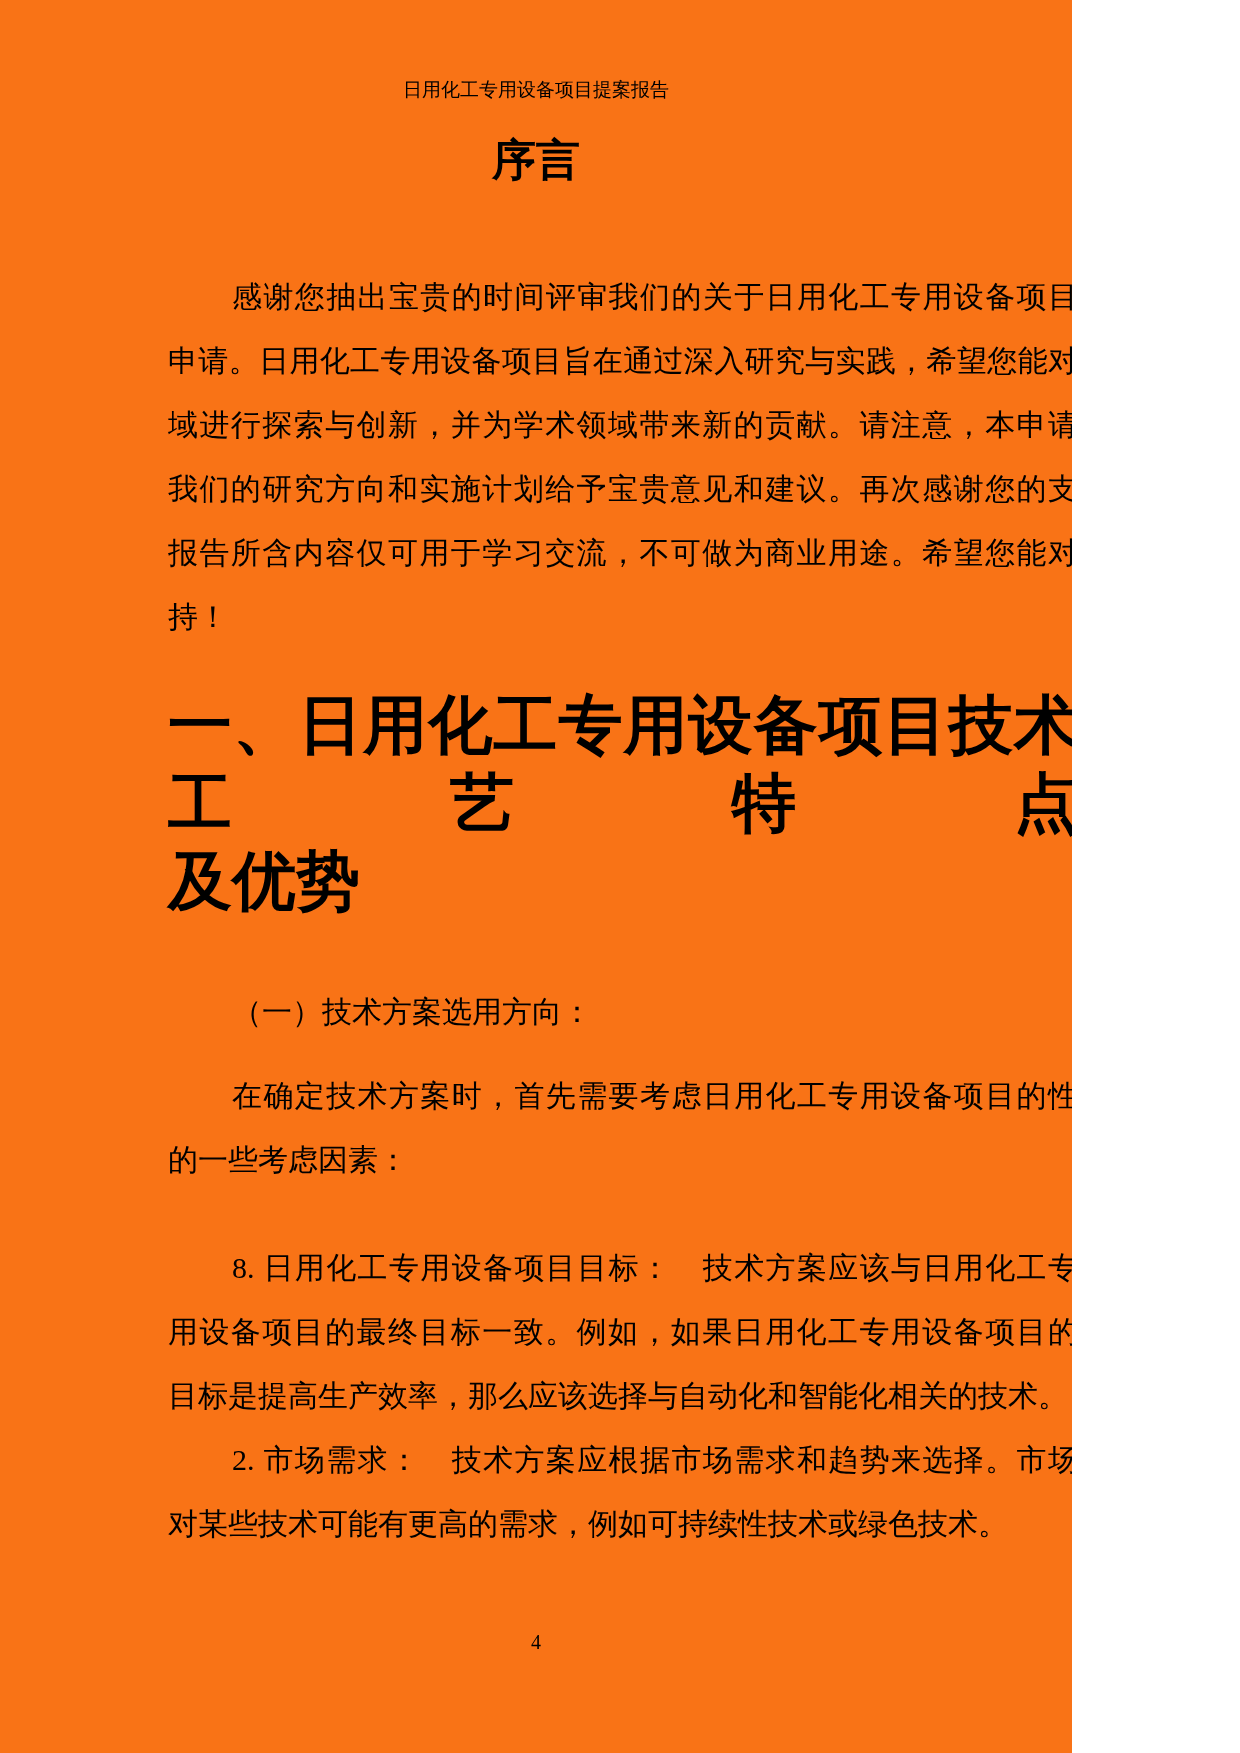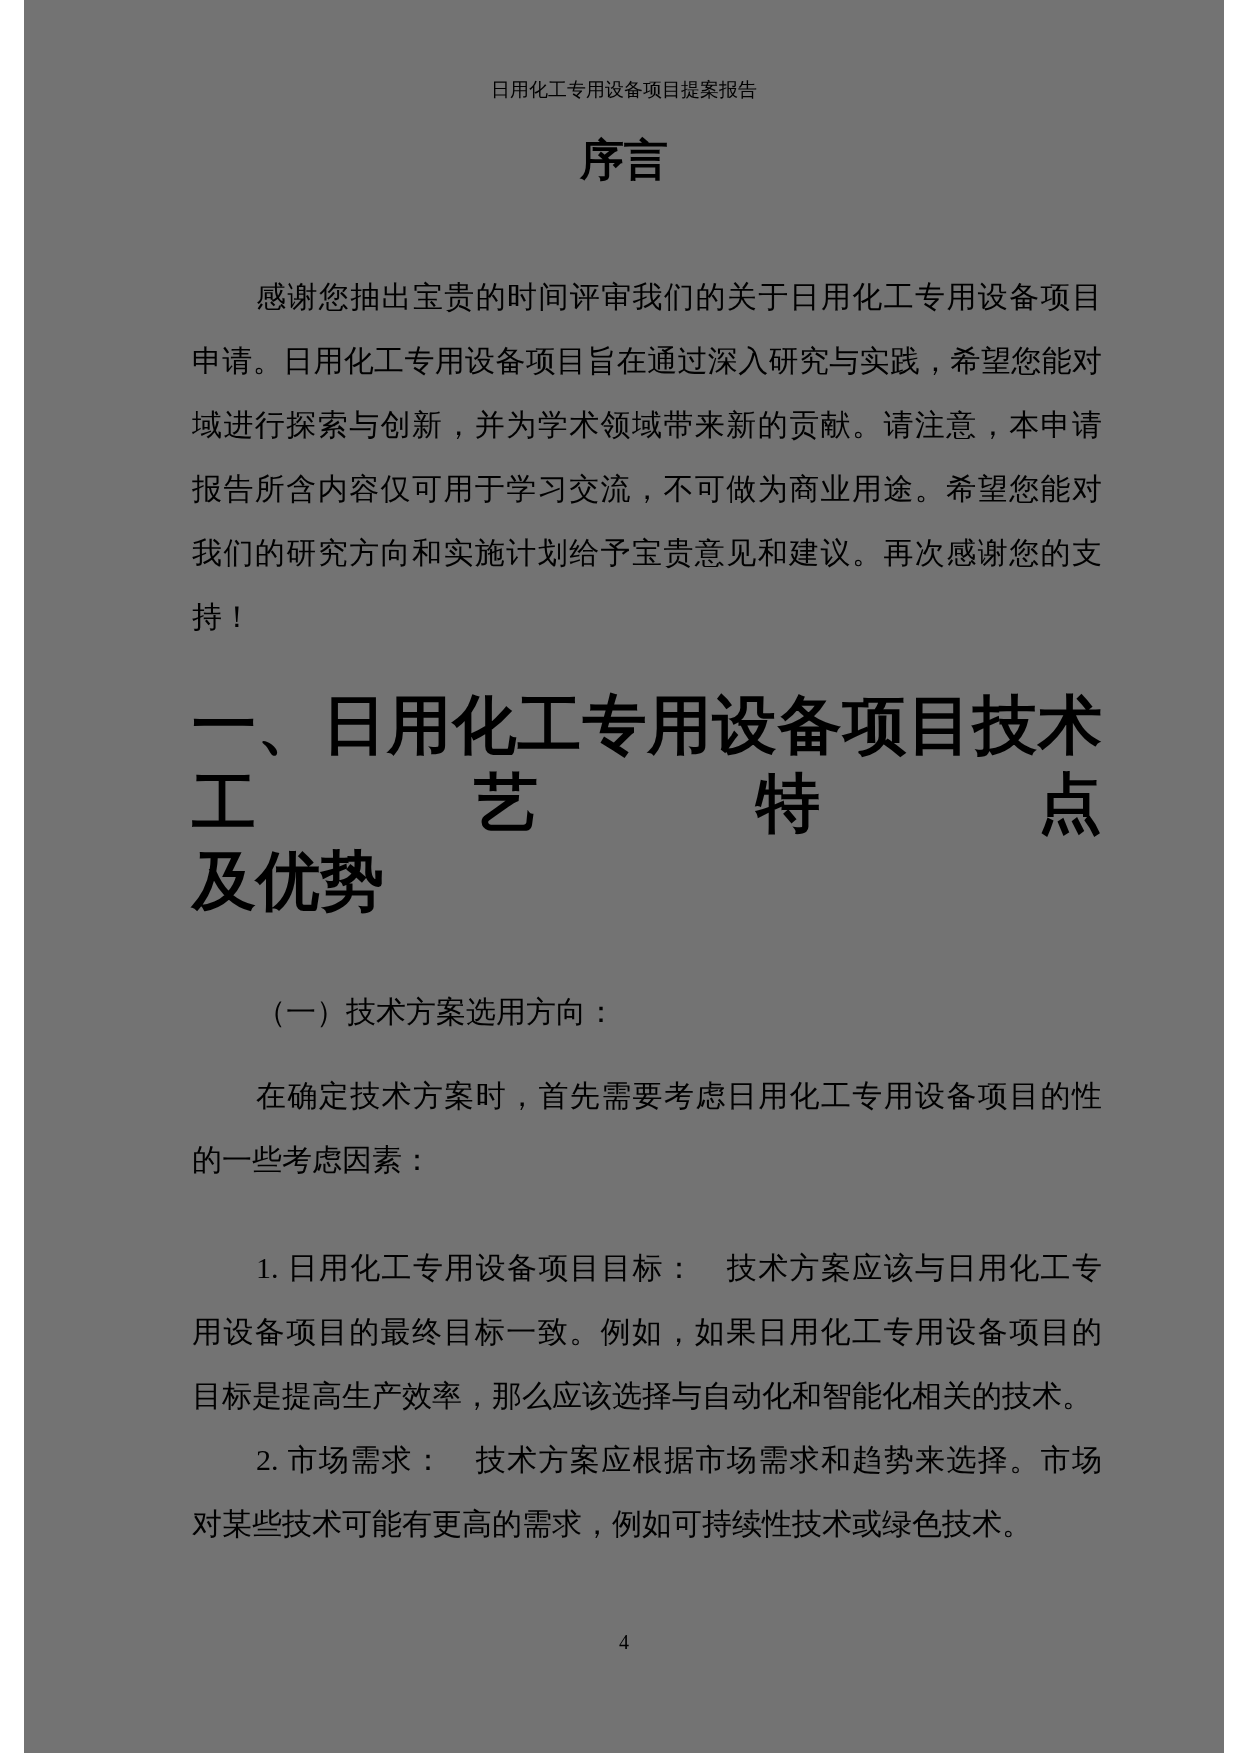"日用化工专用设备项目提案报告" .page { background: #737373 -> #f97316; margin-left: 24px -> none; width: 1200px -> 1072px }
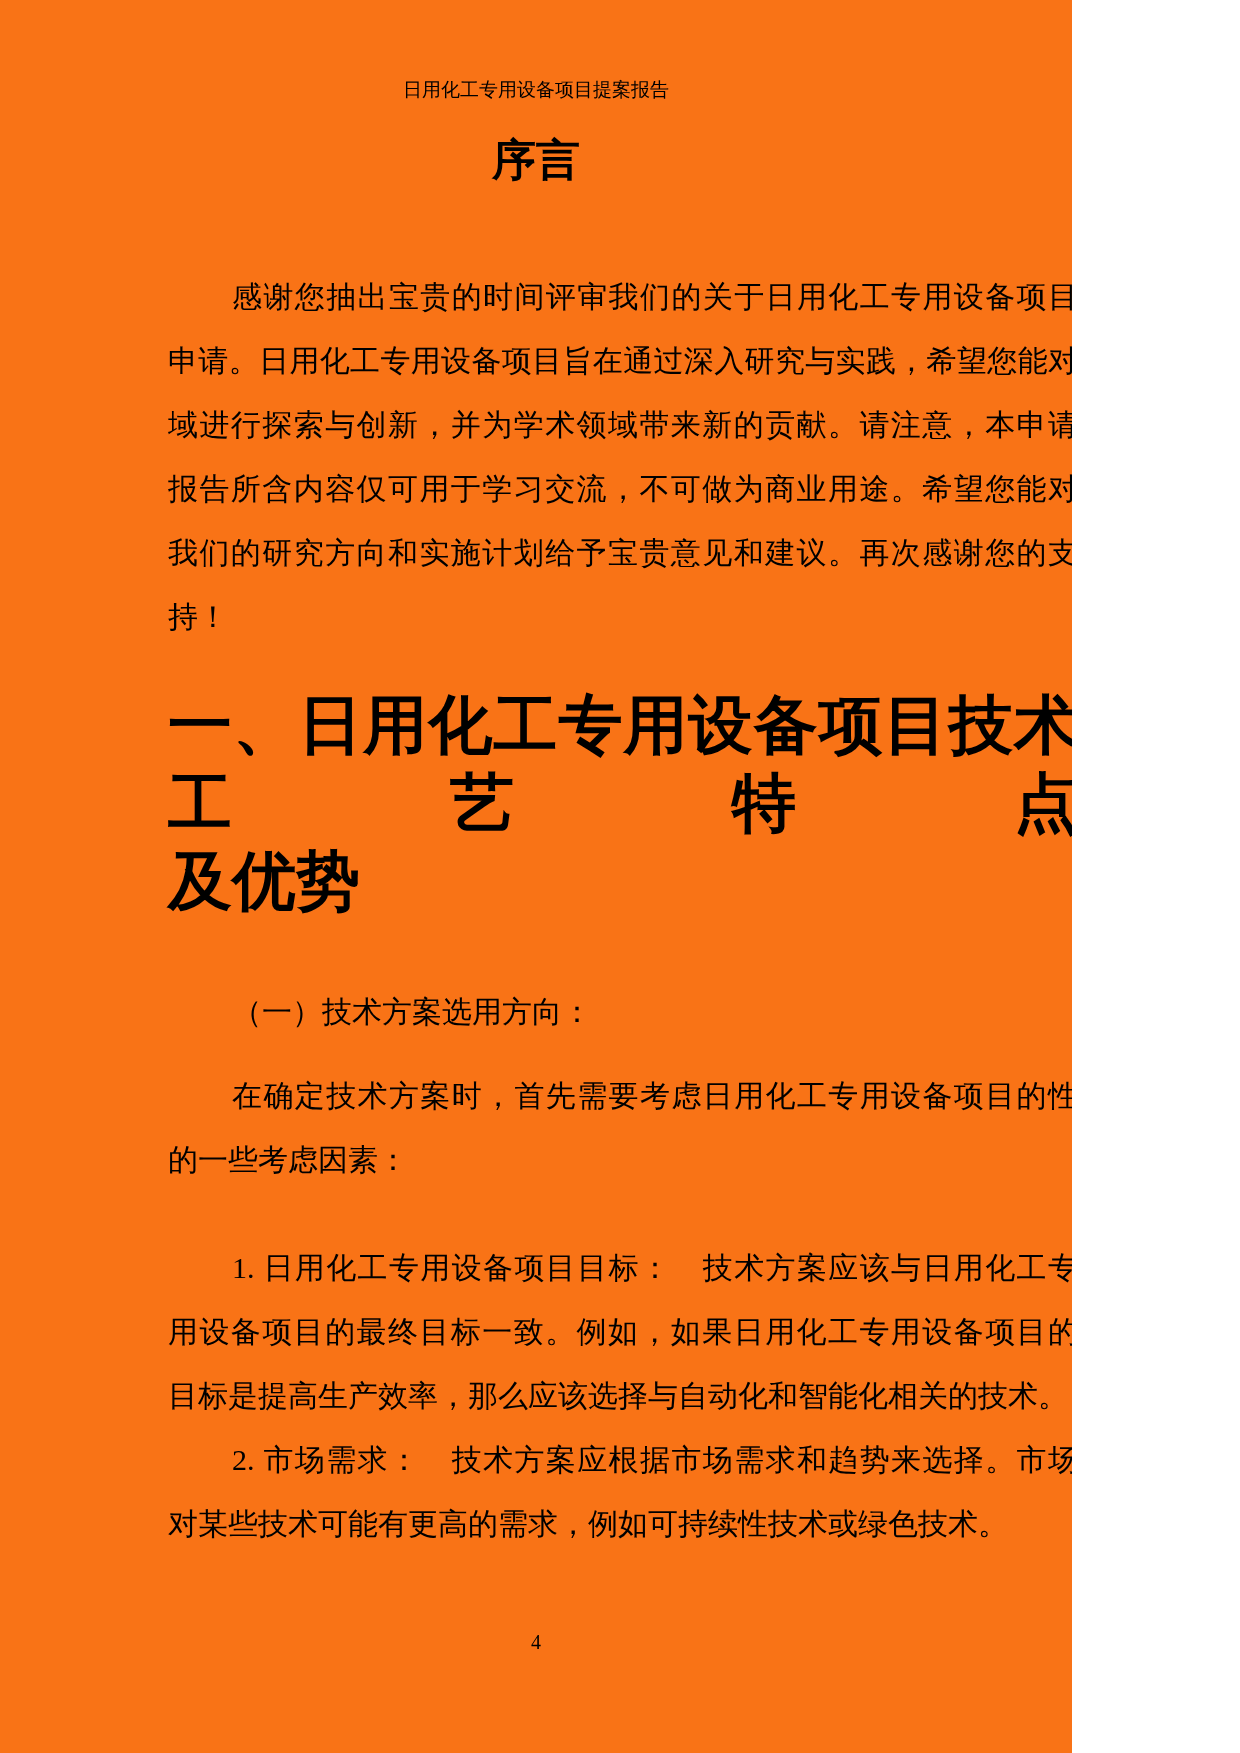"报告所含内容仅可用于学习交流，不可做为商业用途。希望您能对" div.line { order: before "我们的研究方向和实施计划给予宝贵意见和建议。再次感谢您的支" -> after "我们的研究方向和实施计划给予宝贵意见和建议。再次感谢您的支" }
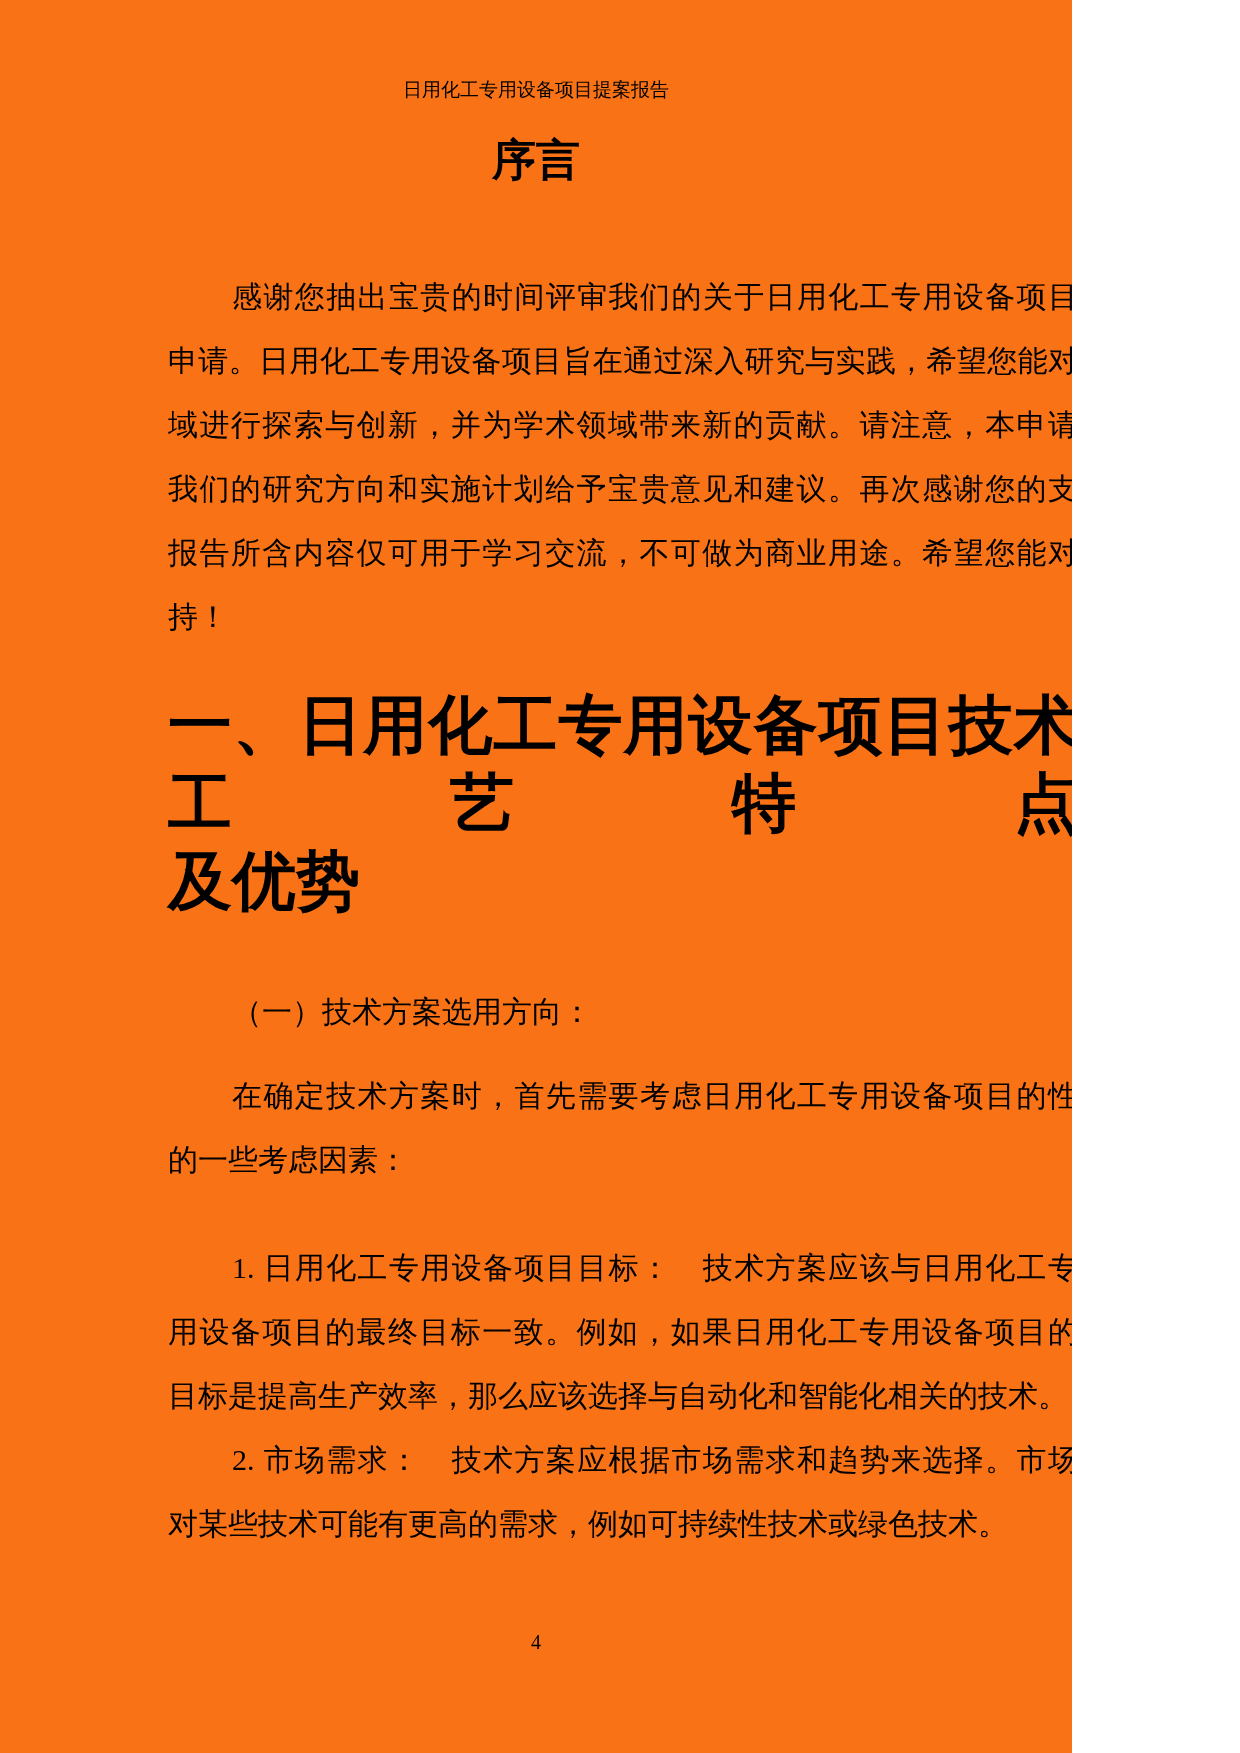"1. 日用化工专用设备项目目标： 技术方案应该与日用化工专" div.line { text: 1 -> 8 }
